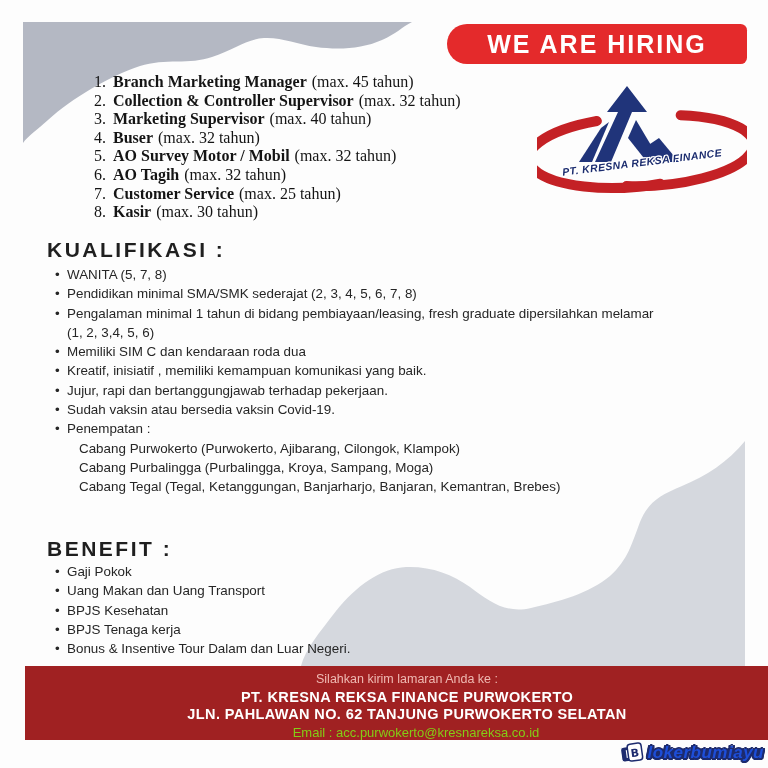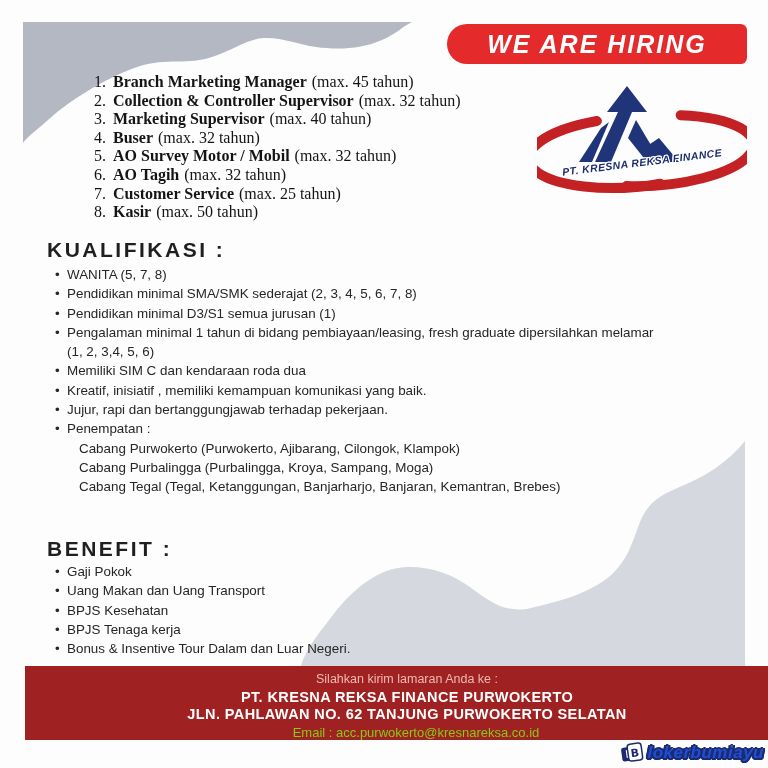"WE ARE HIRING" .banner { font-style: italic -> none }
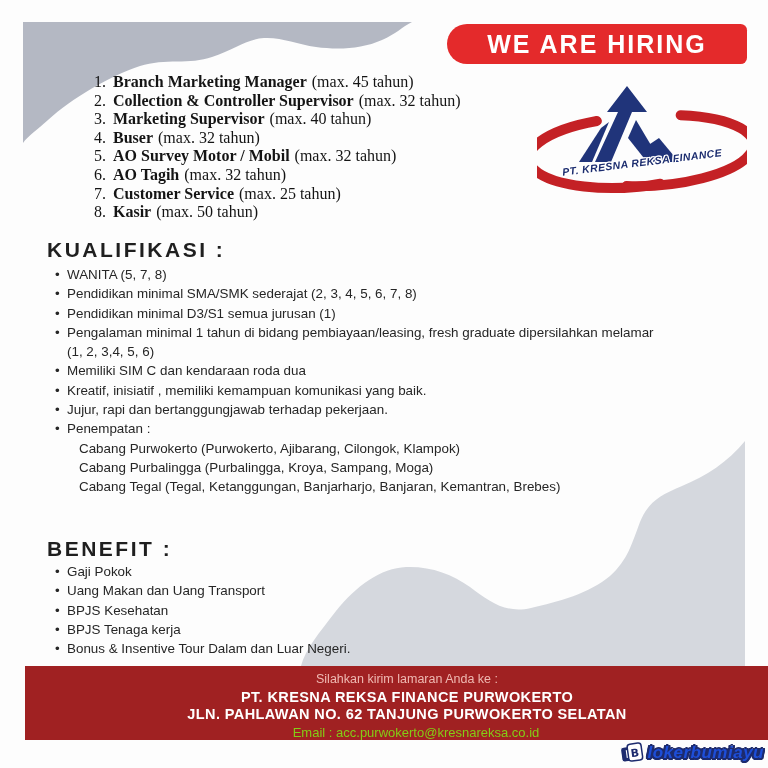"(max. 50 tahun)" span.age { text: 50 -> 30 }
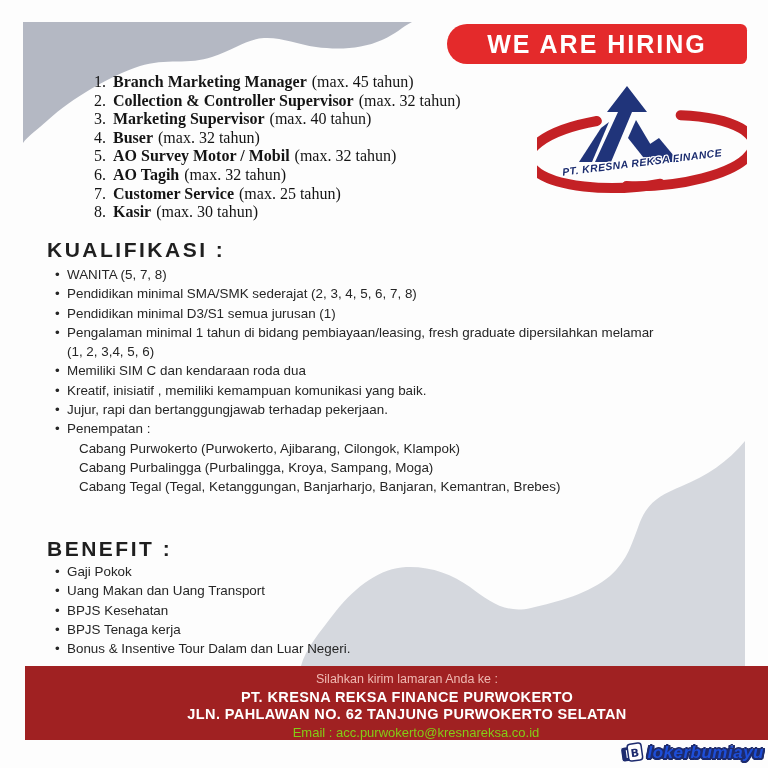"Pendidikan minimal D3/S1 semua jurusan" li.bul { html: <li>Pendidikan minimal D3/S1 semua jurusan (1)</li> -> none }
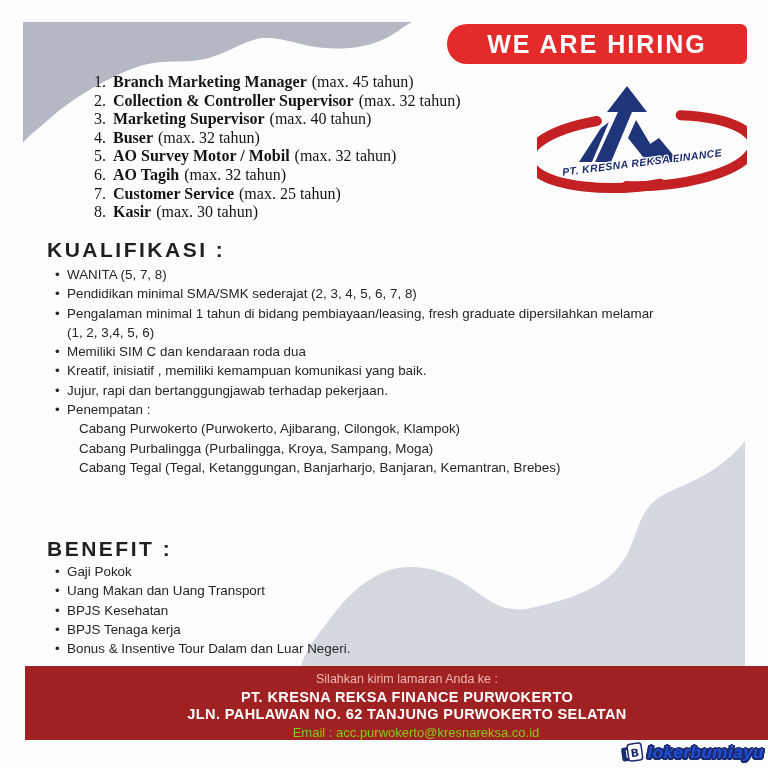"Sudah vaksin atau bersedia vaksin" li.bul { html: none -> <li>Sudah vaksin atau bersedia vaksin Covid-19.</li> }
